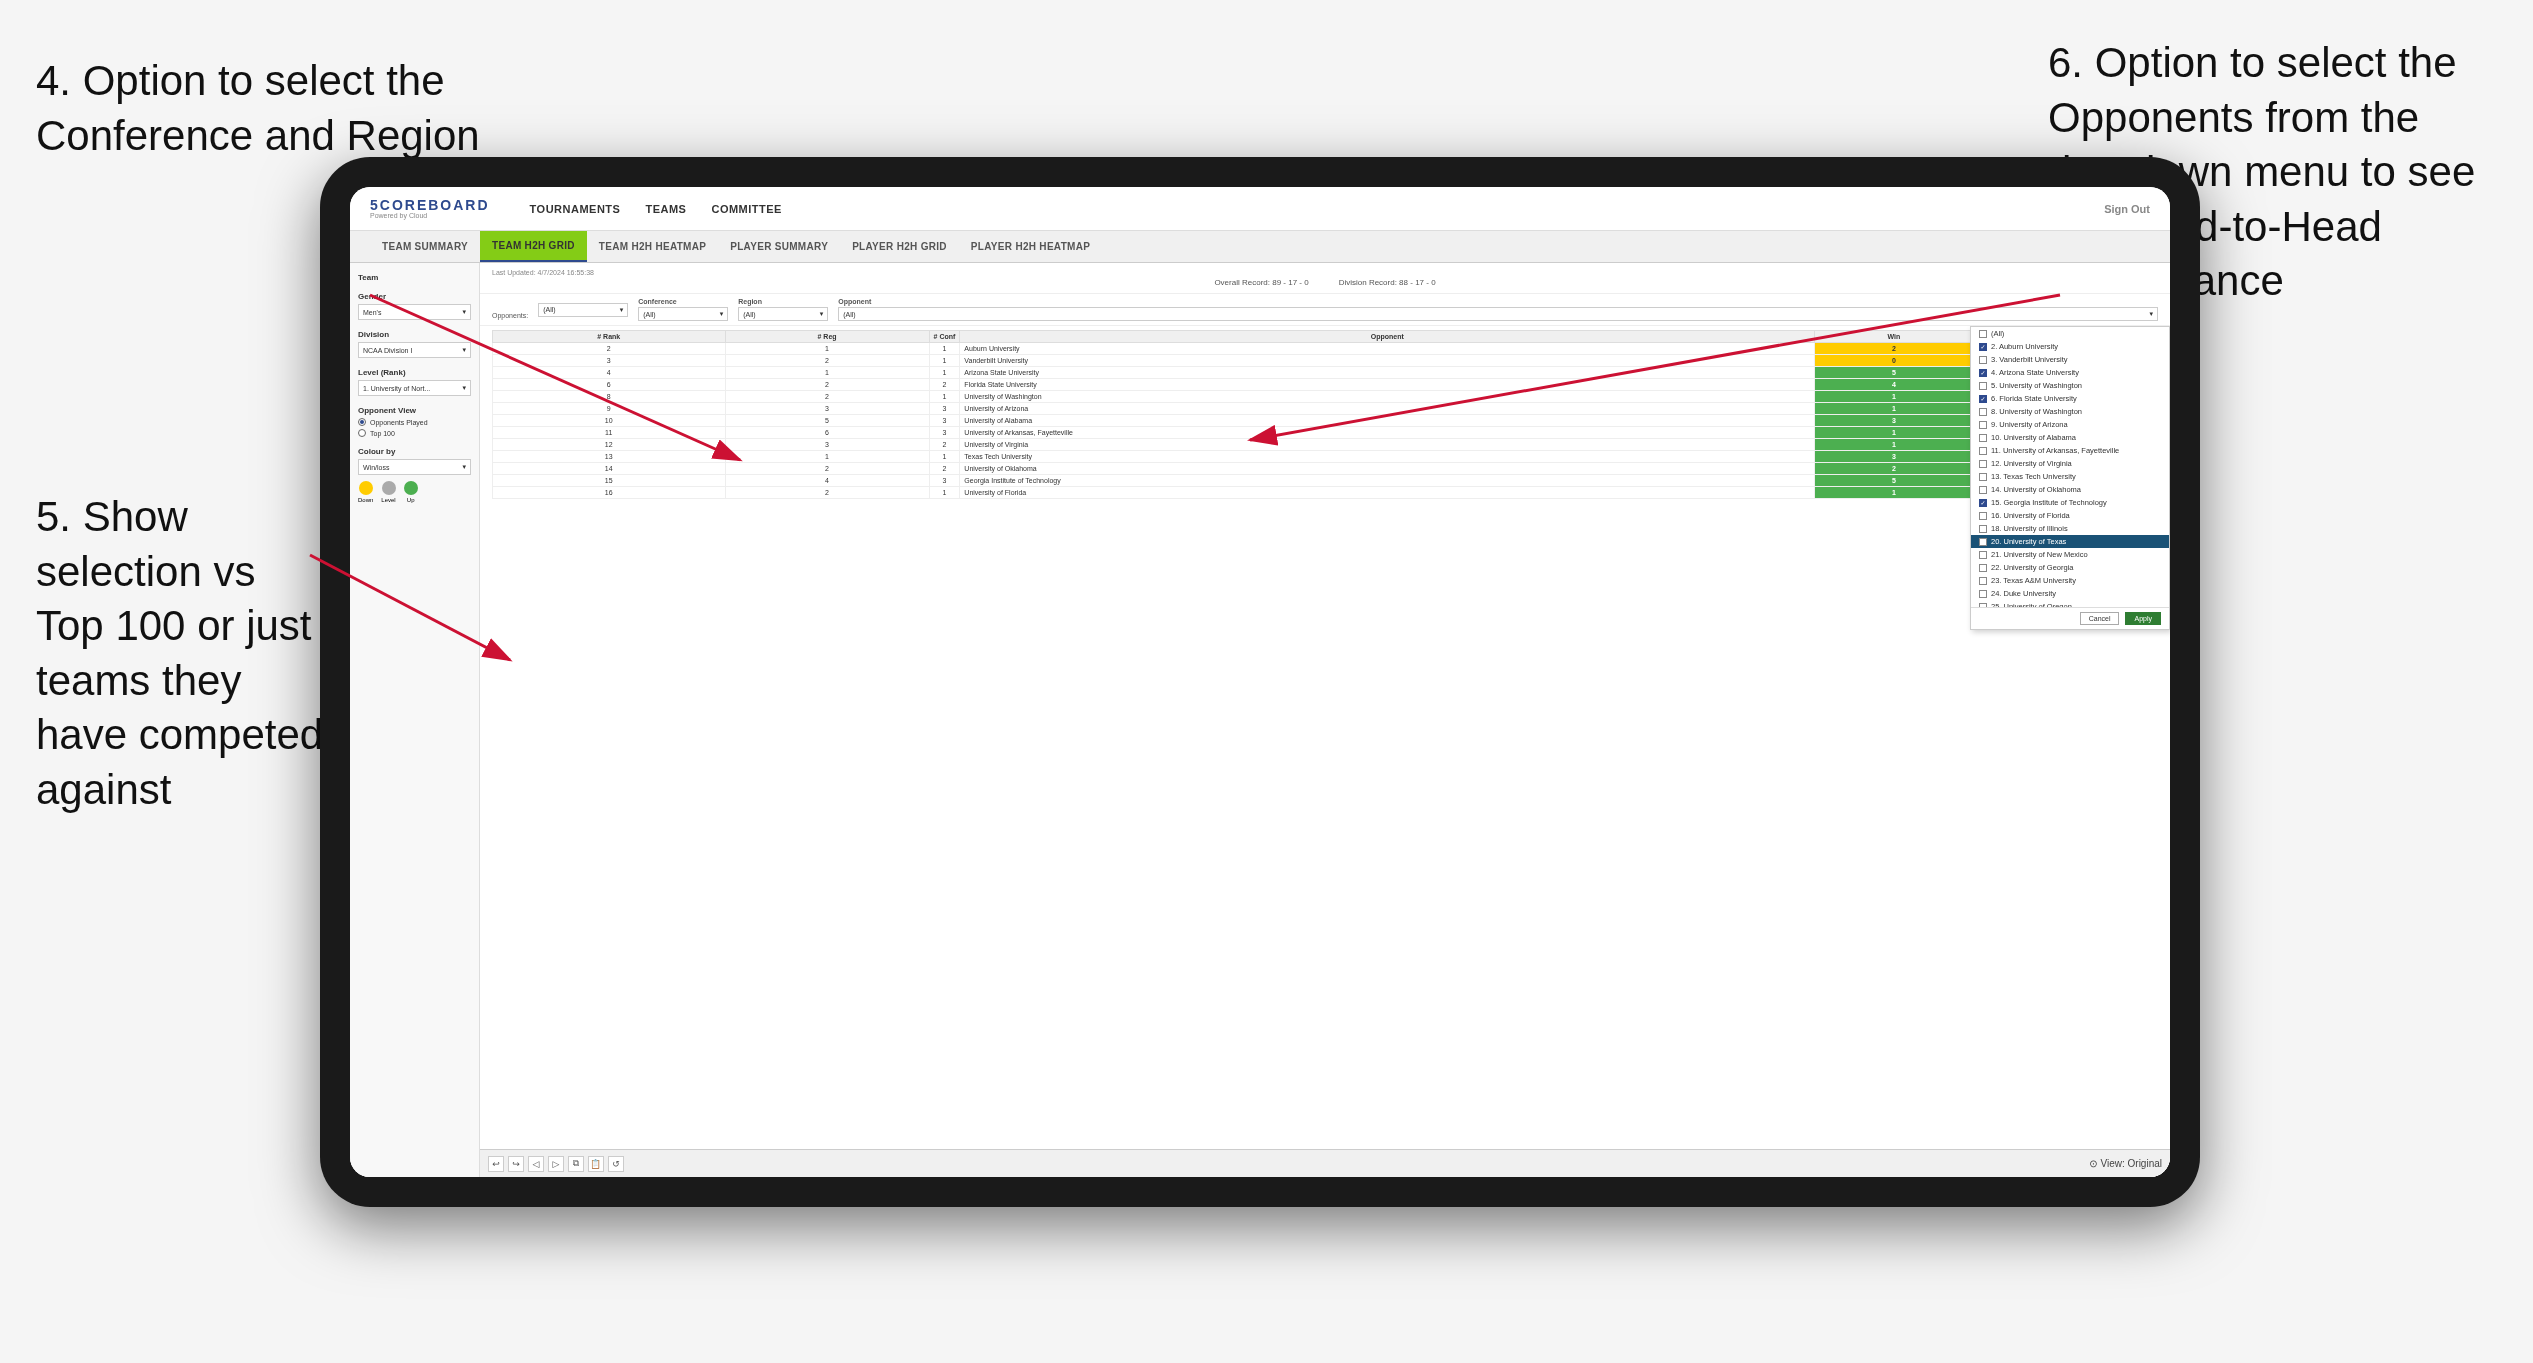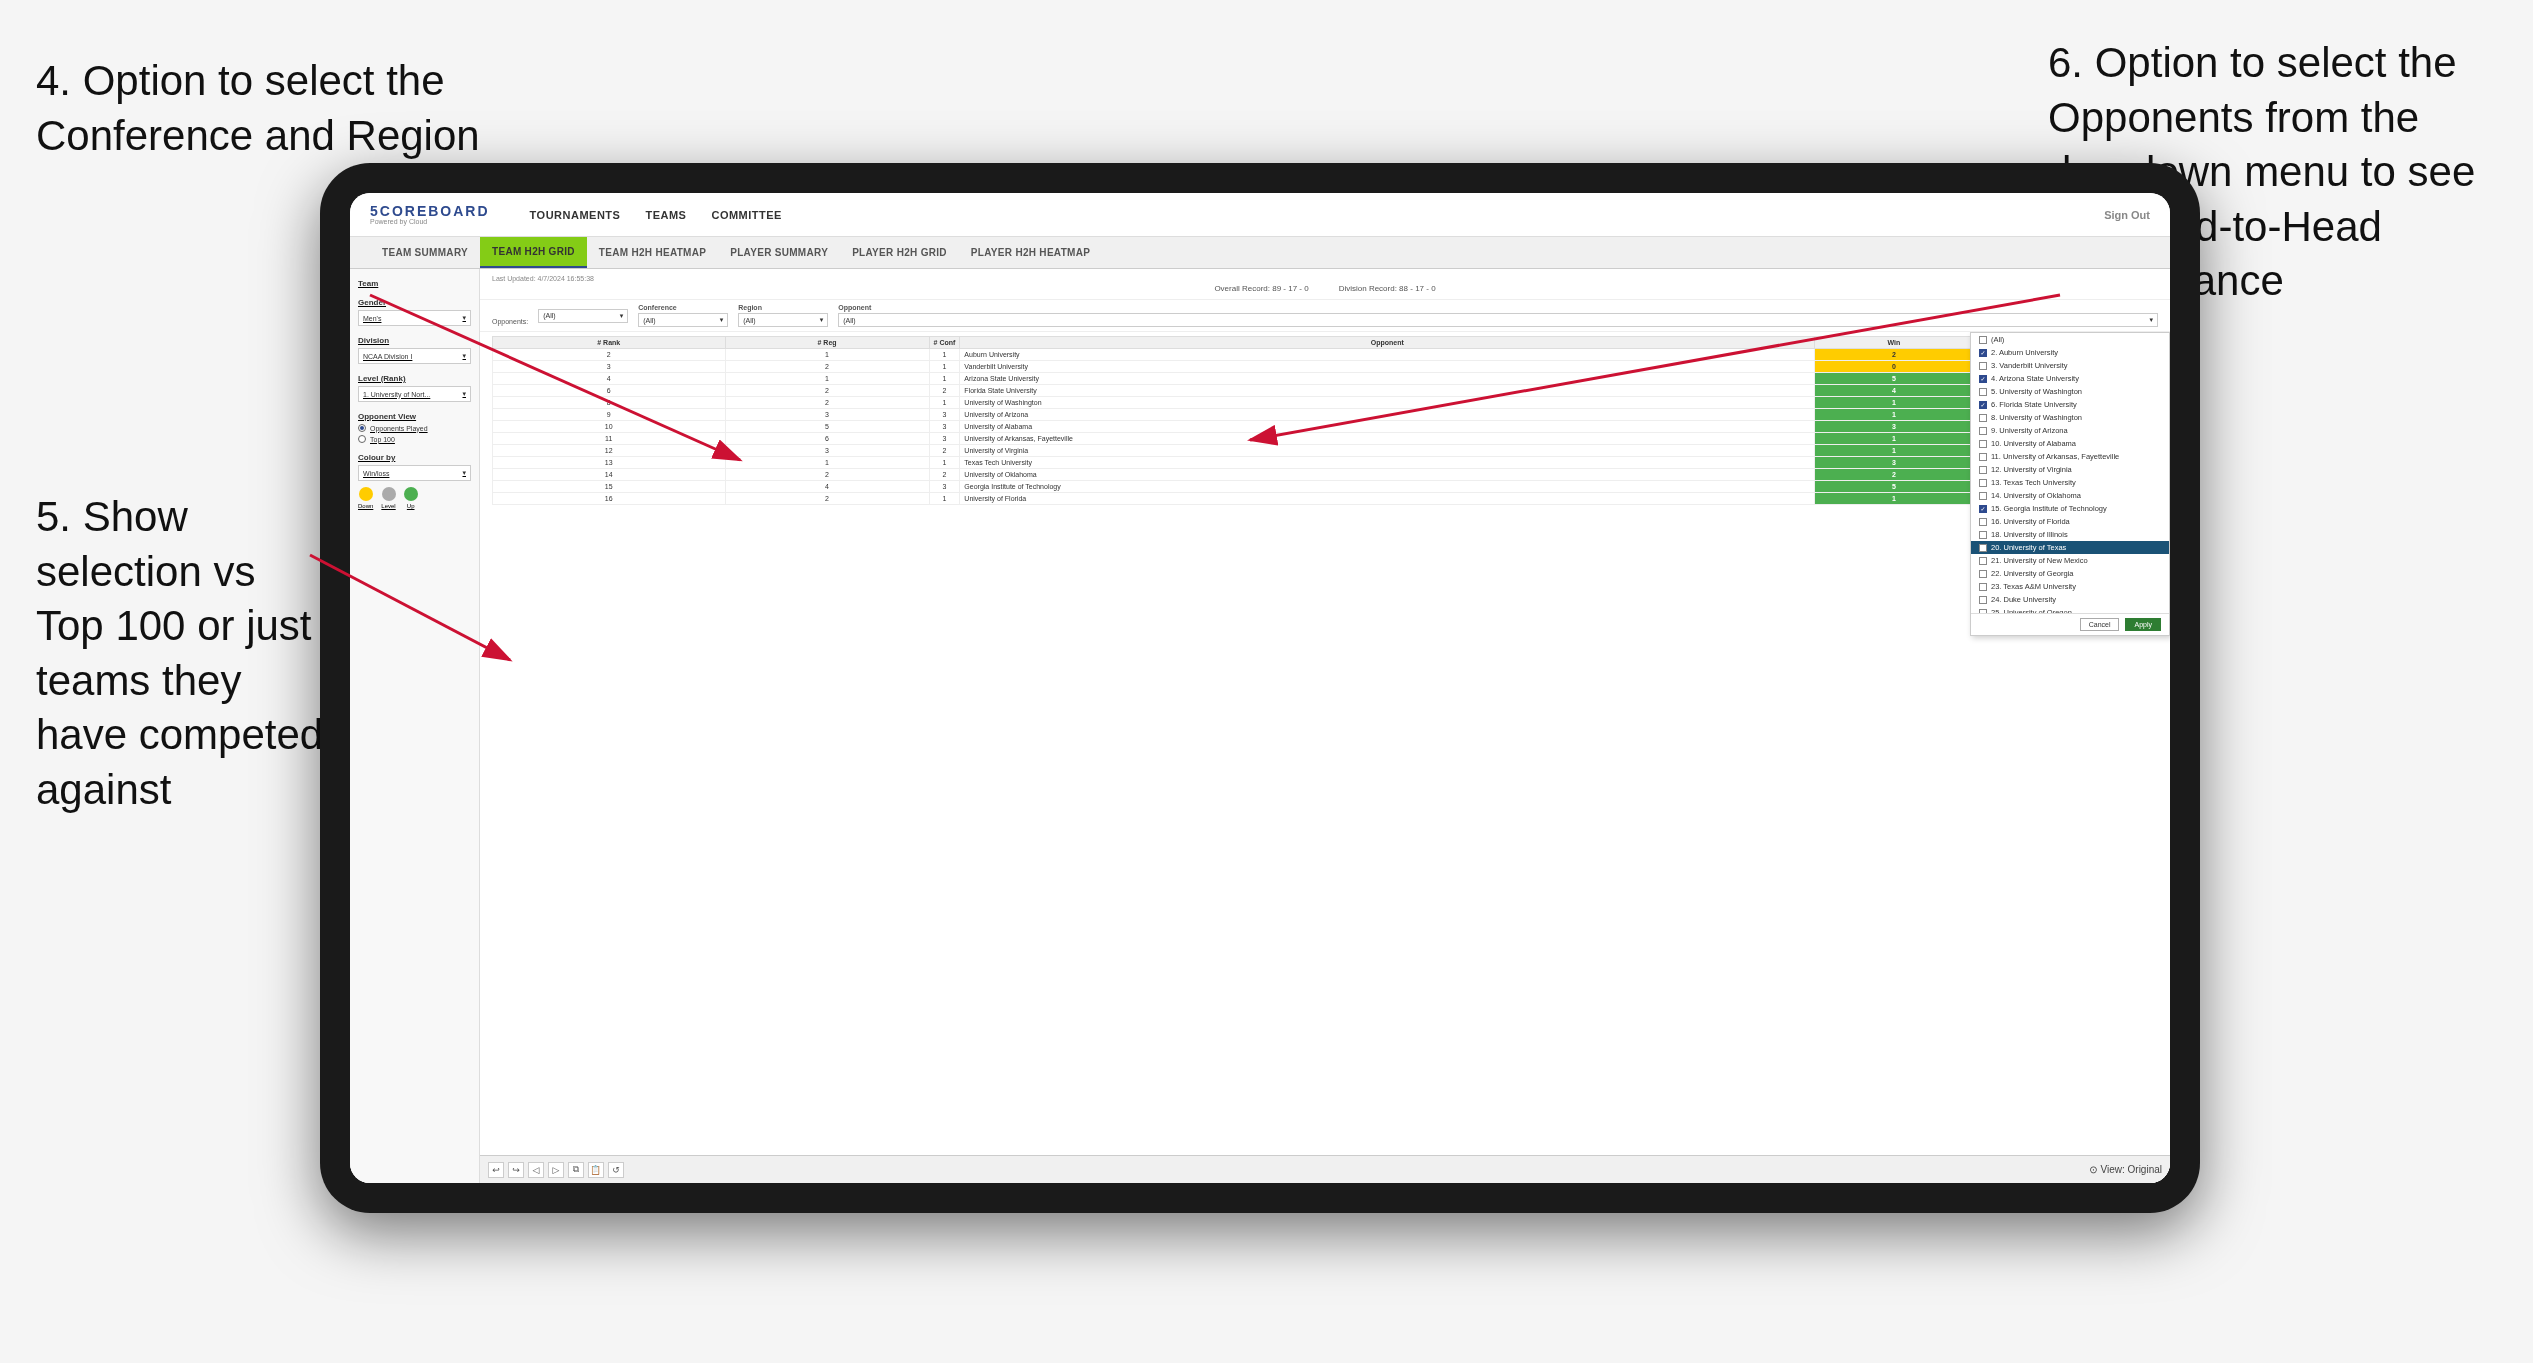"5COREBOARD" .tablet-frame { top: 163px -> 157px }
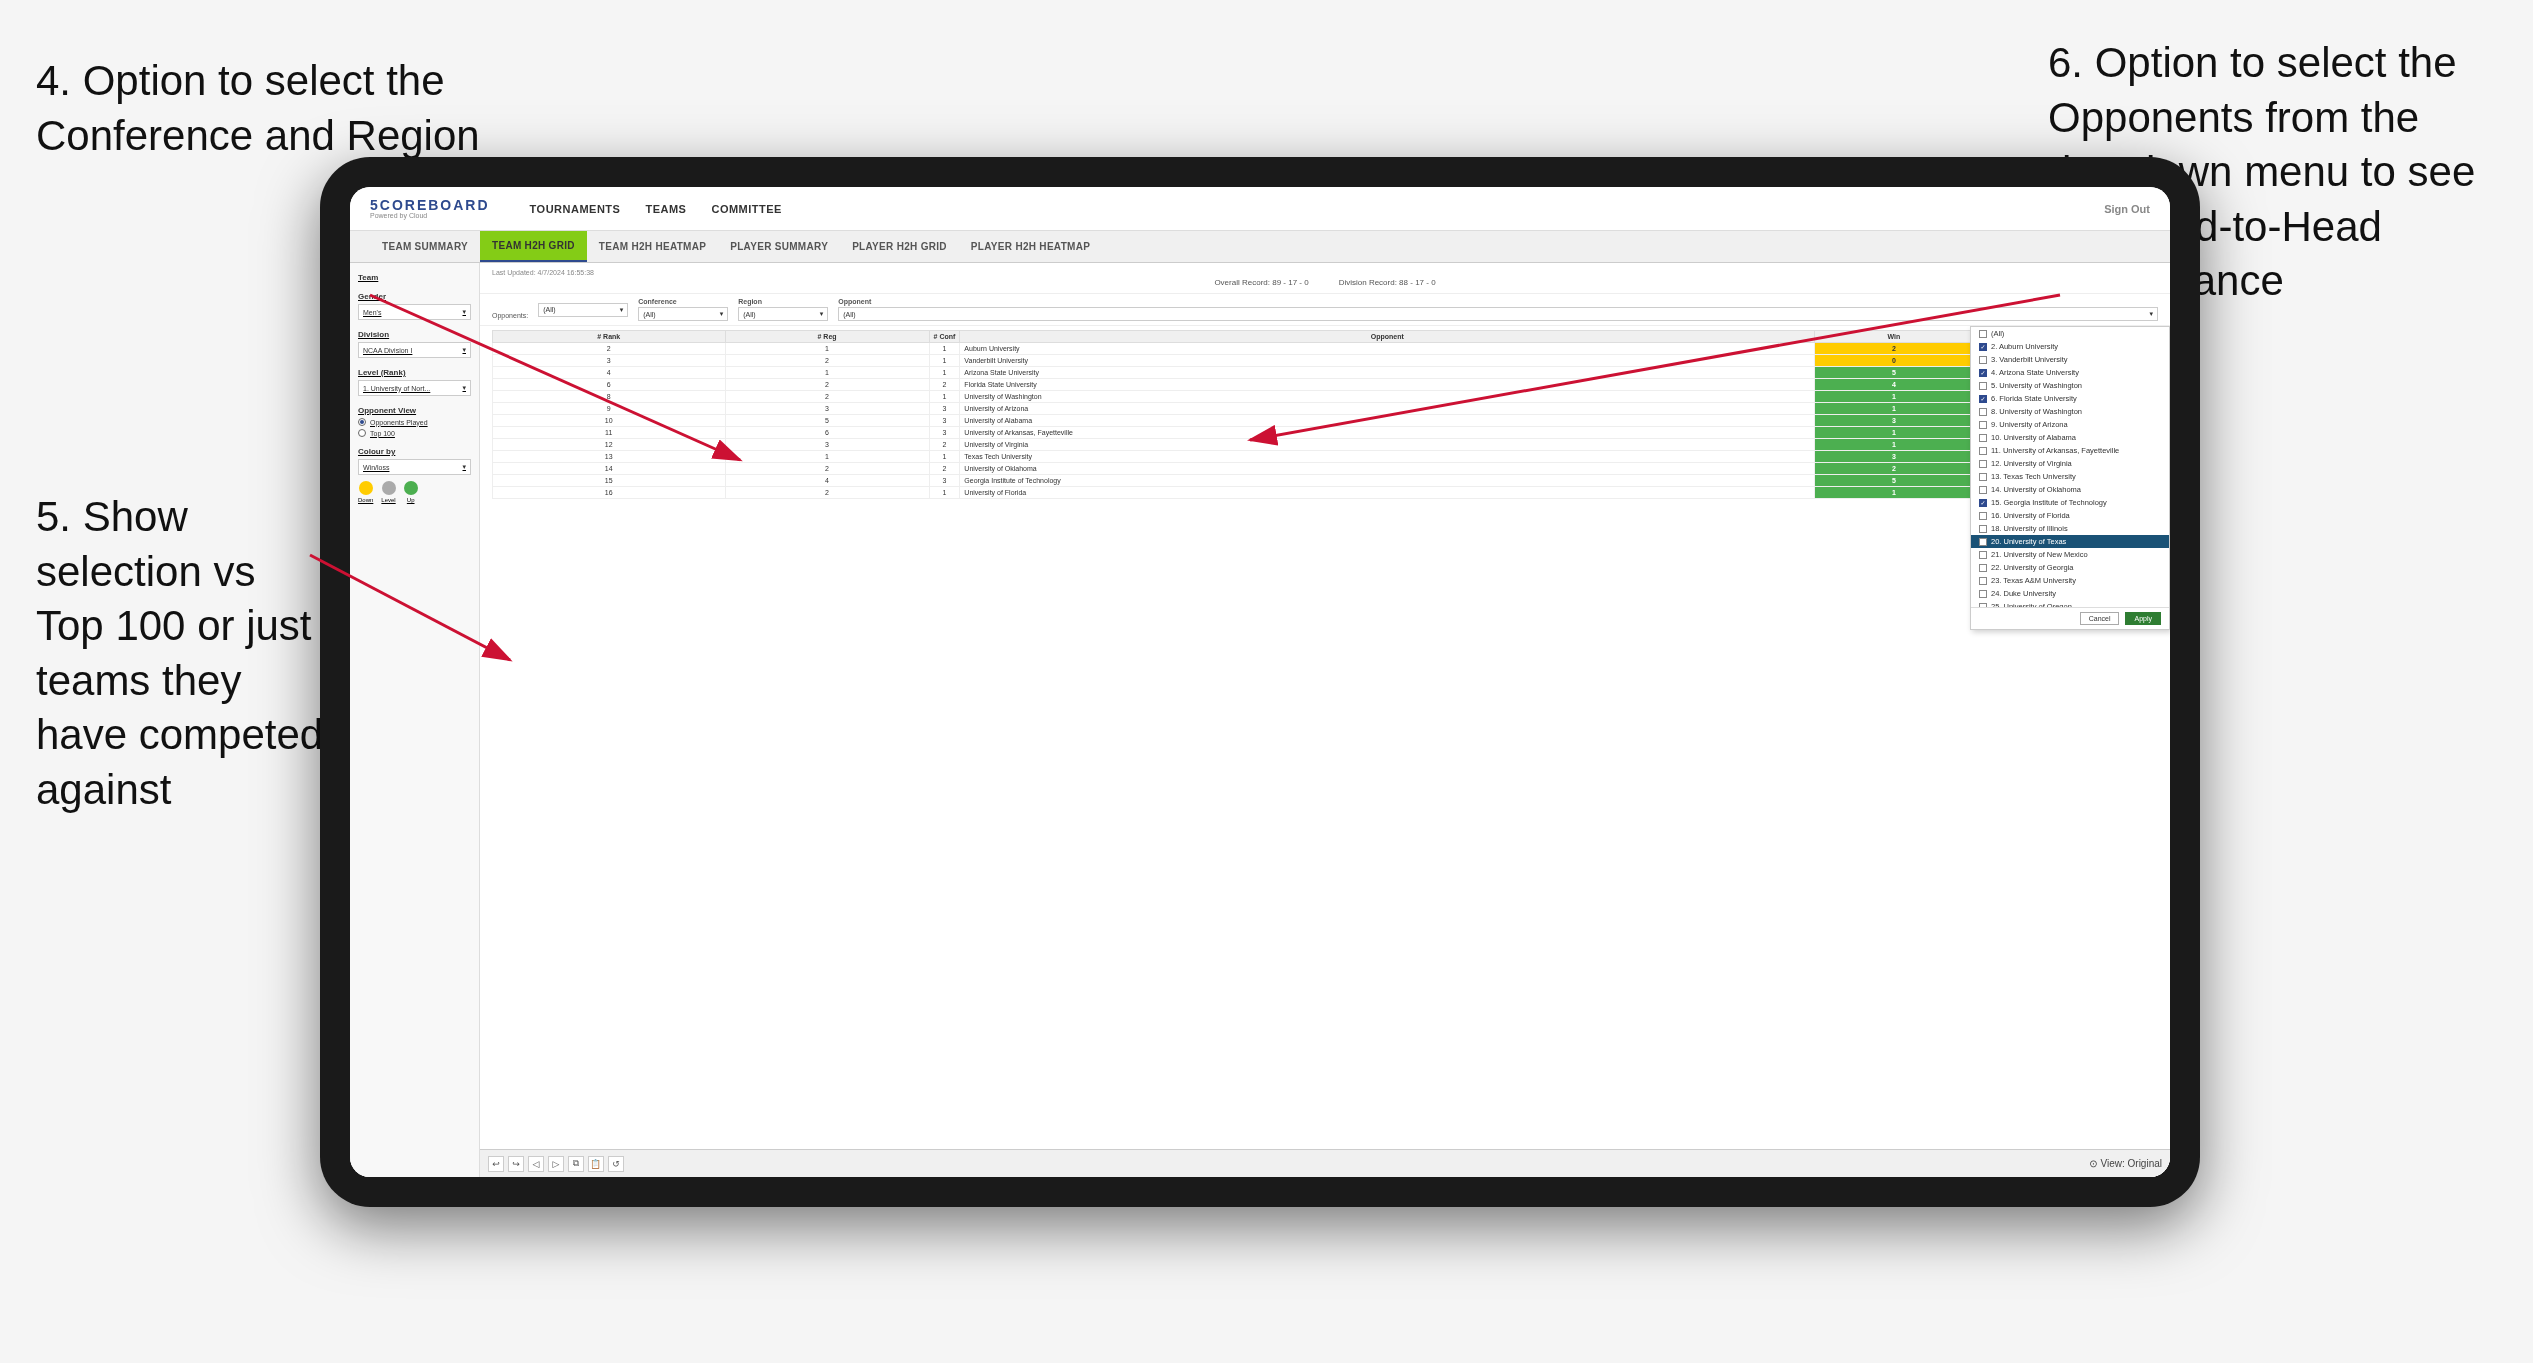"Team" .sidebar-section { text-decoration: underline -> none }
